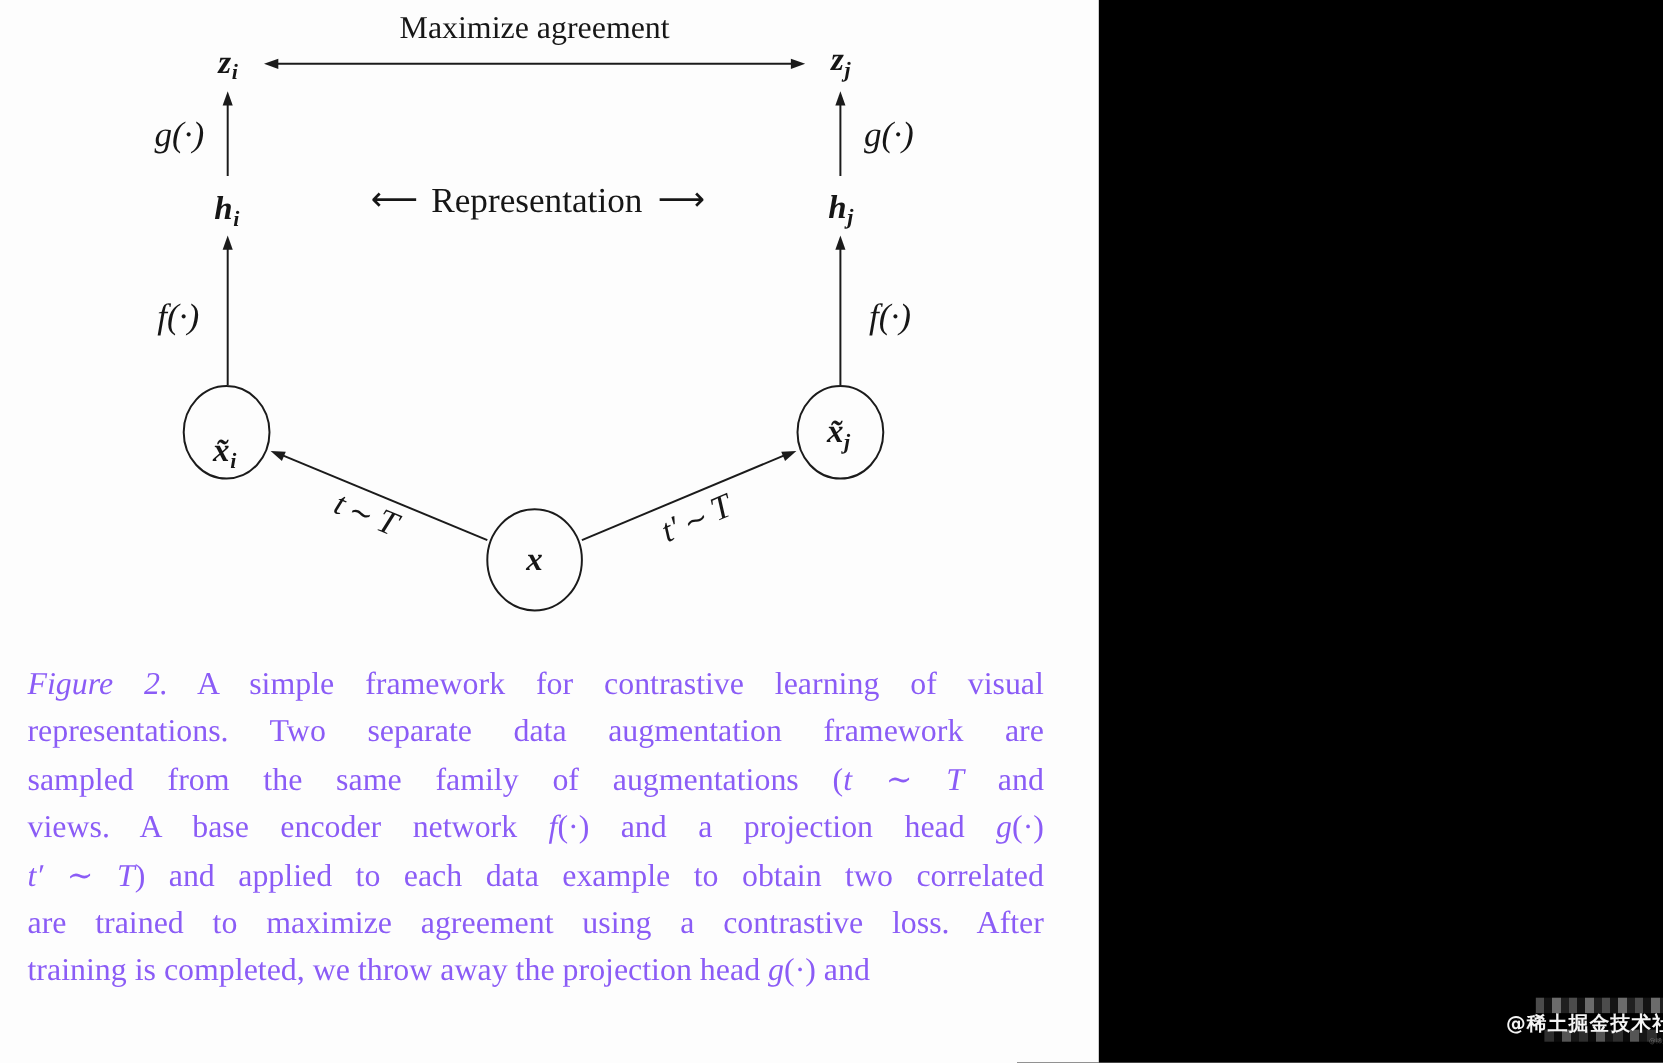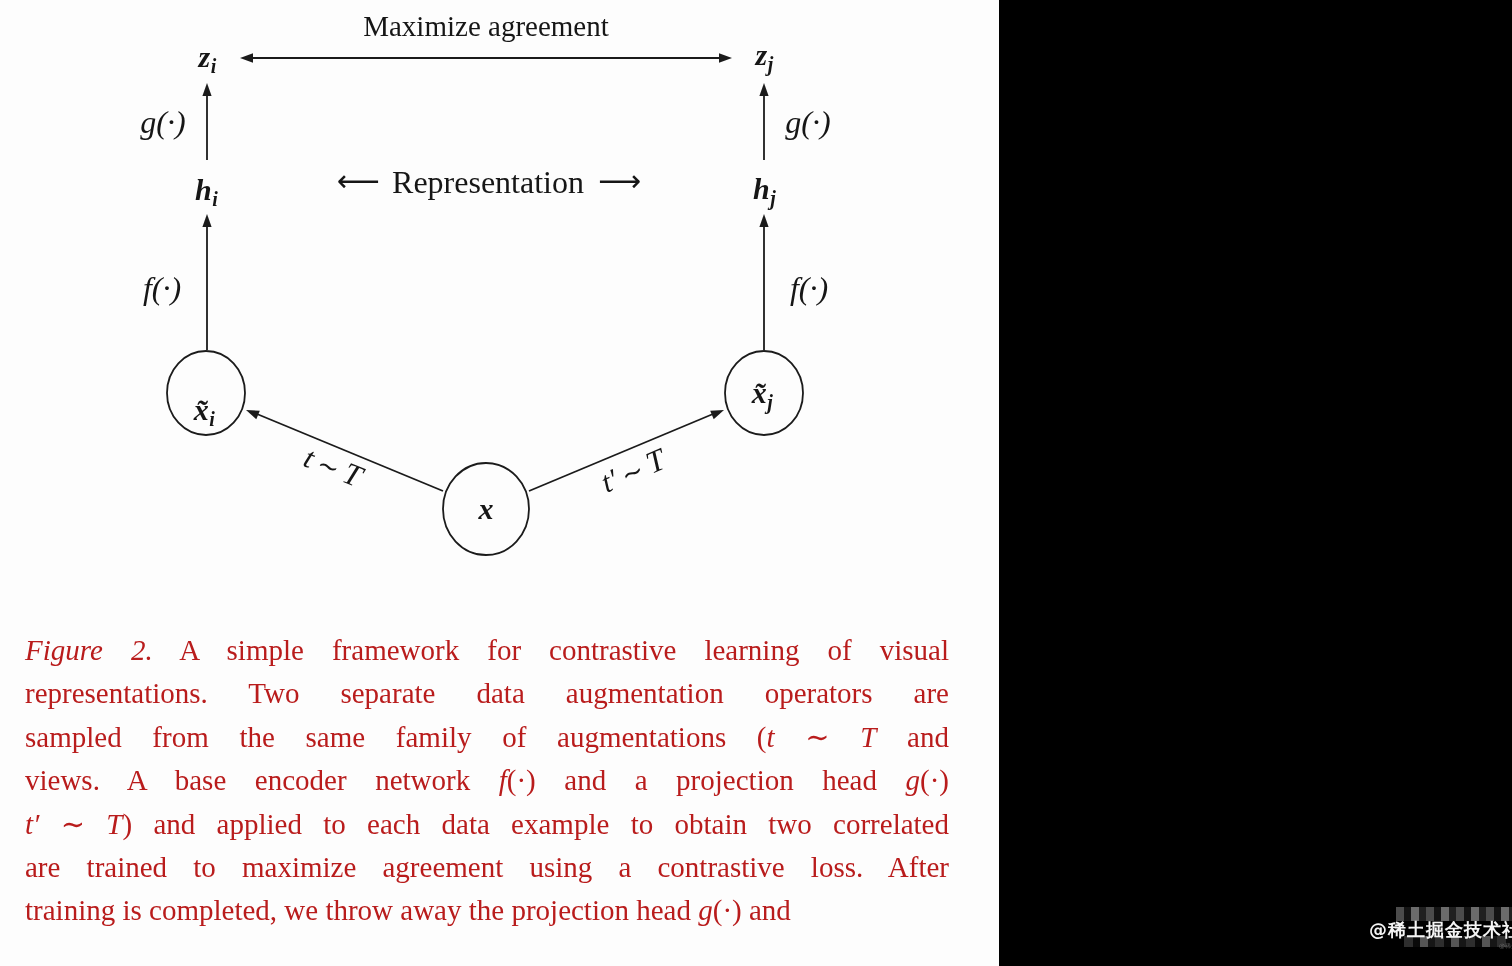"Figure 2. A simple framework" .caption { color: #b91c1c -> #8b5cf6; margin-top: 28px -> none }
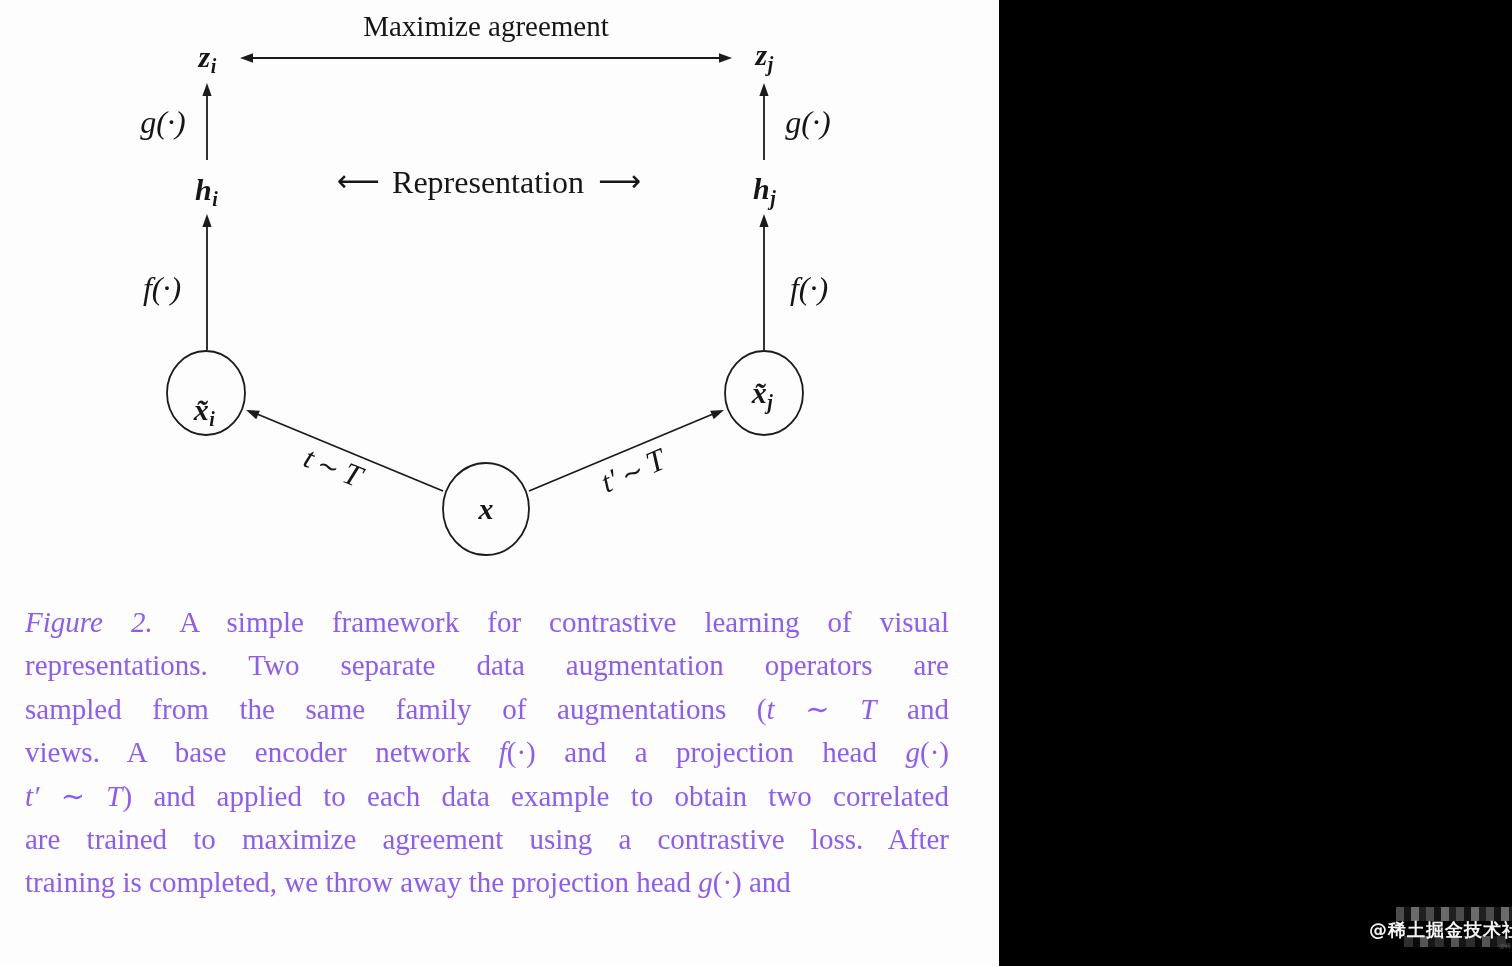"representations. Two separate data" span.seg-n { text: operators -> framework }
